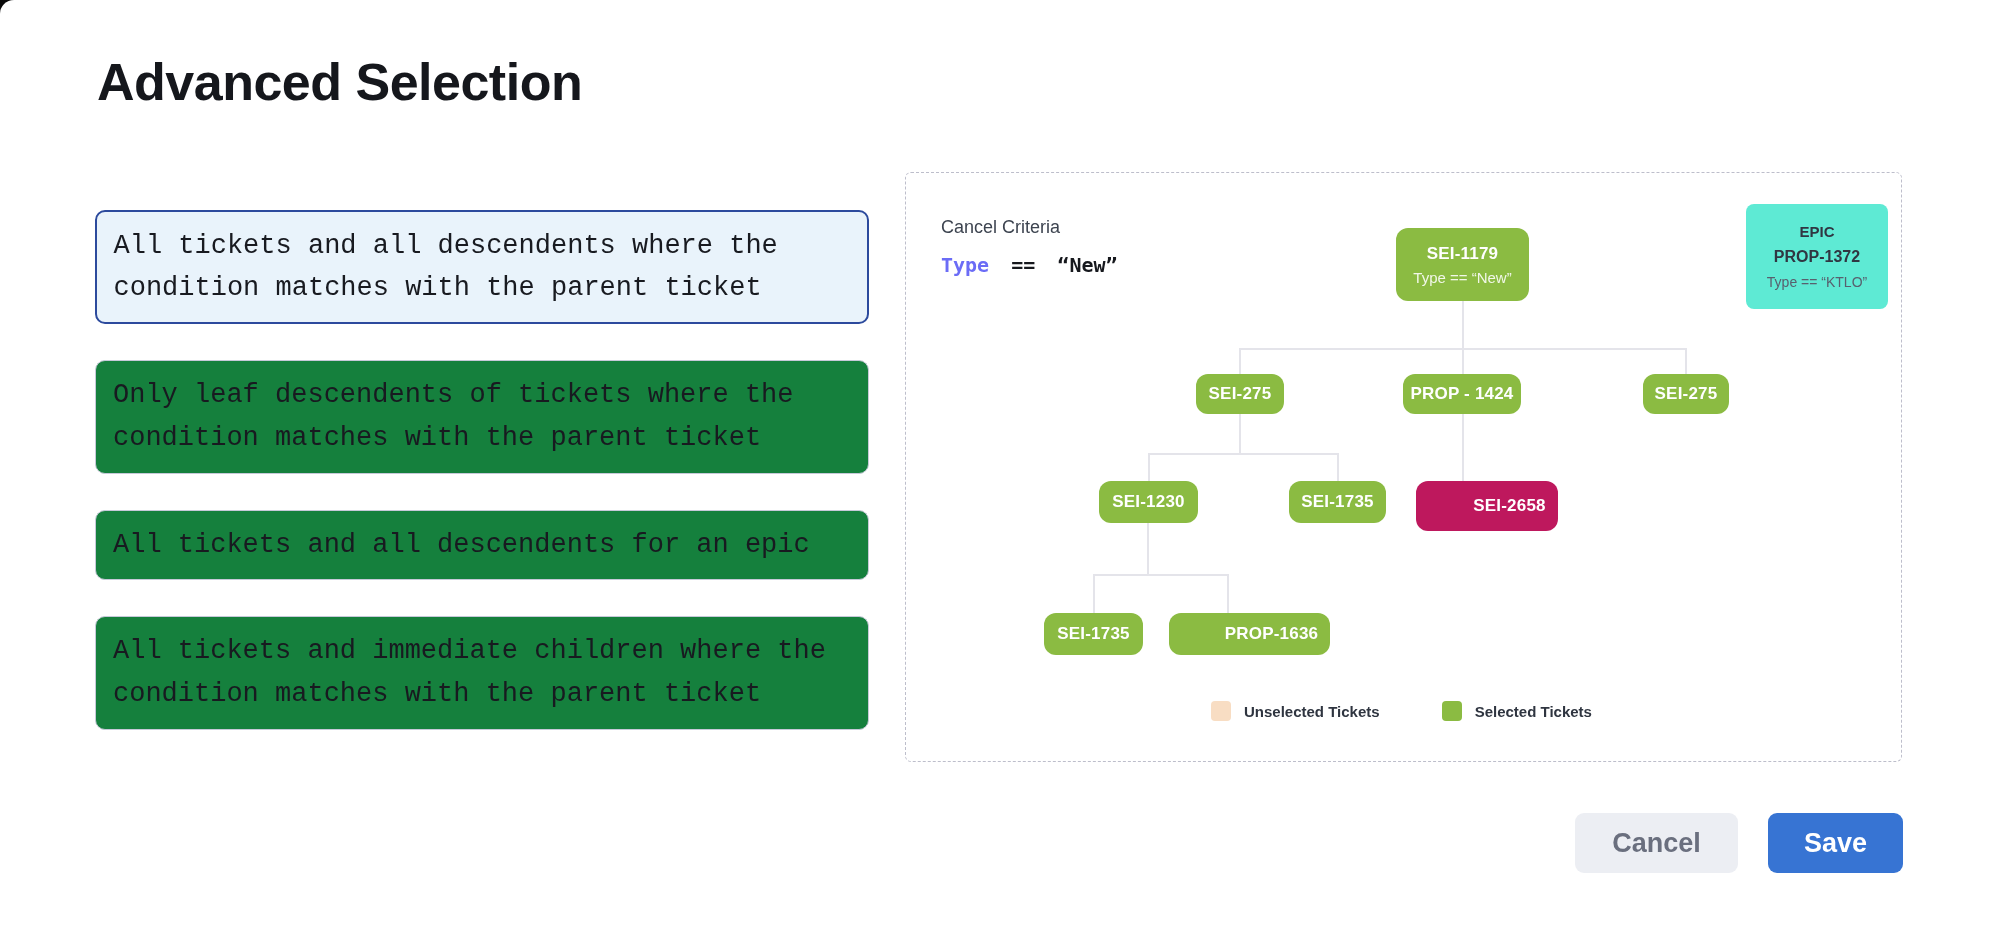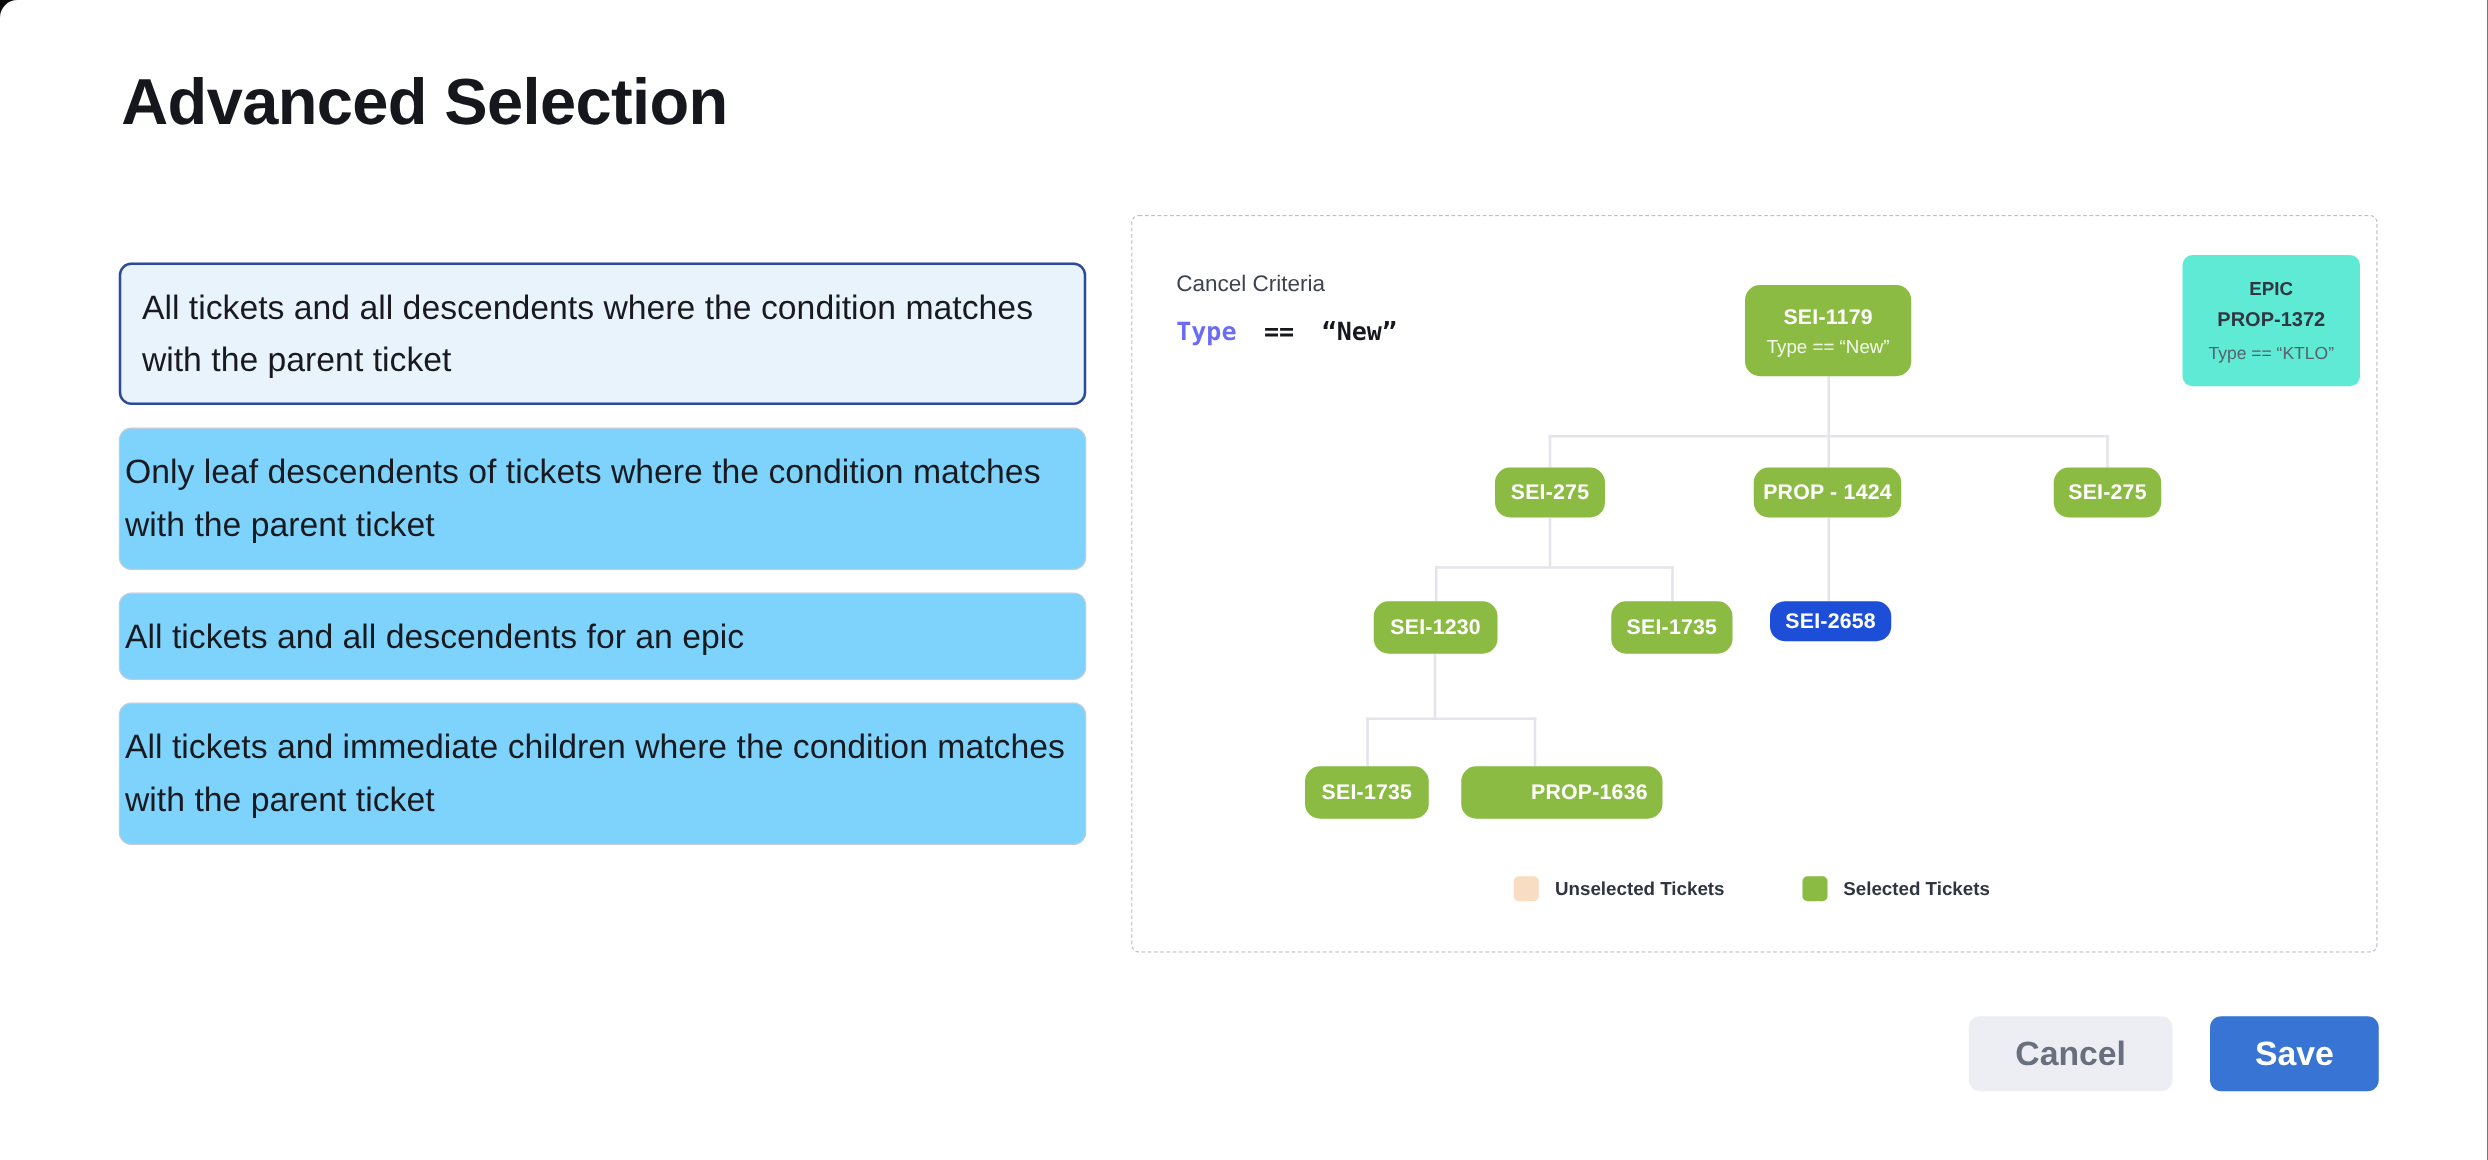"All tickets and all descendents" .options { font-family: none -> Liberation Mono, monospace; gap: 18px -> 36px }
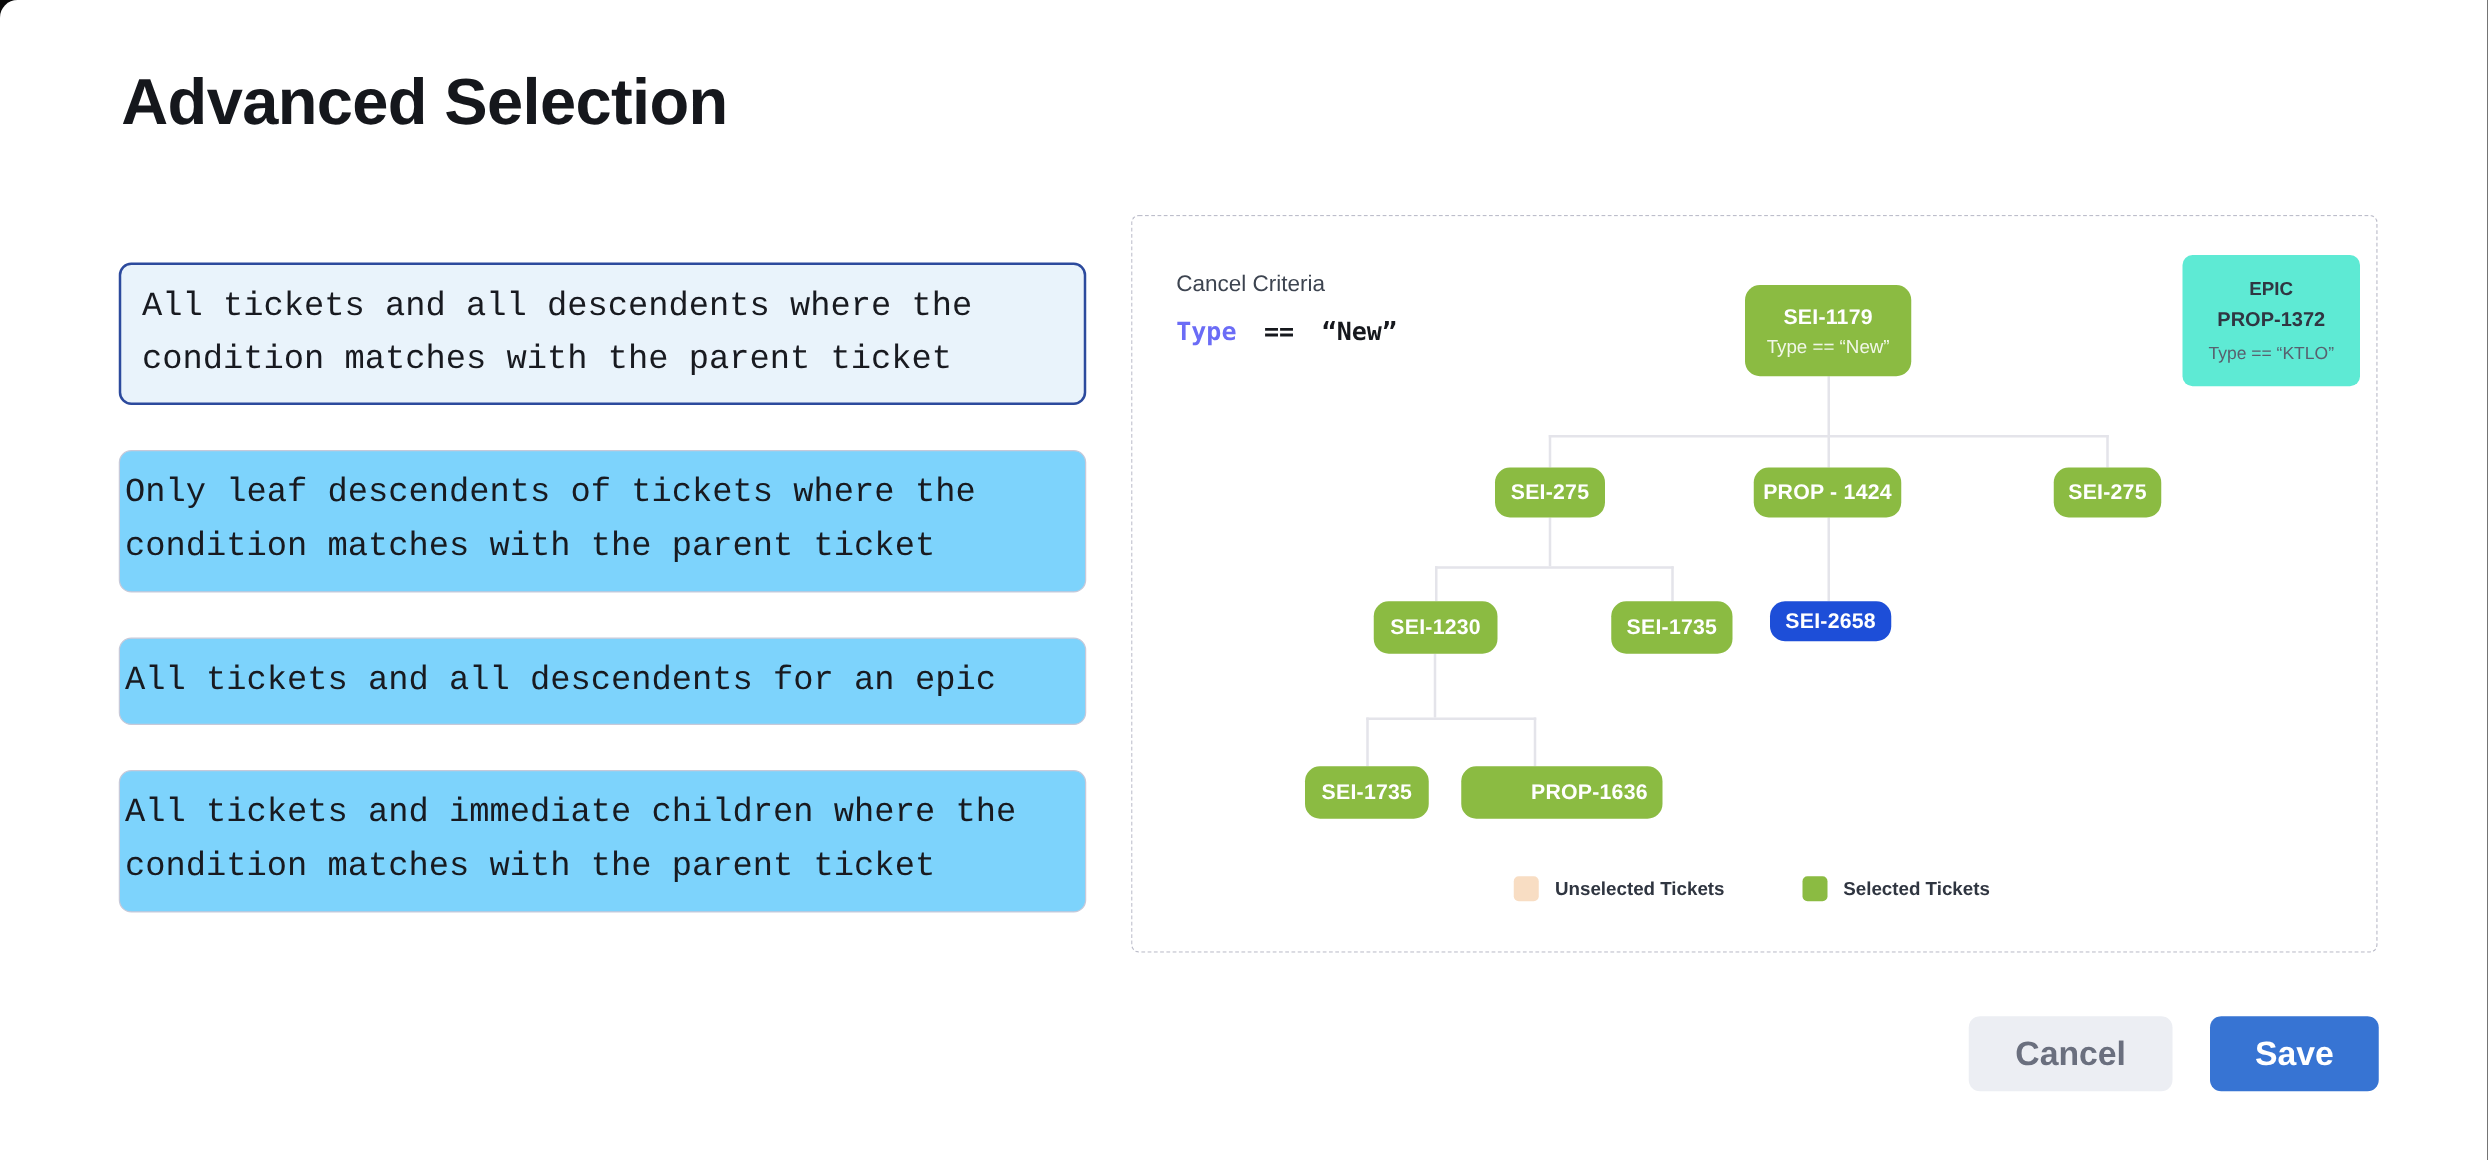"Only leaf descendents of tickets" .card { background: #7dd3fc -> #15803d; padding: 13px 4px -> 13px 17px }
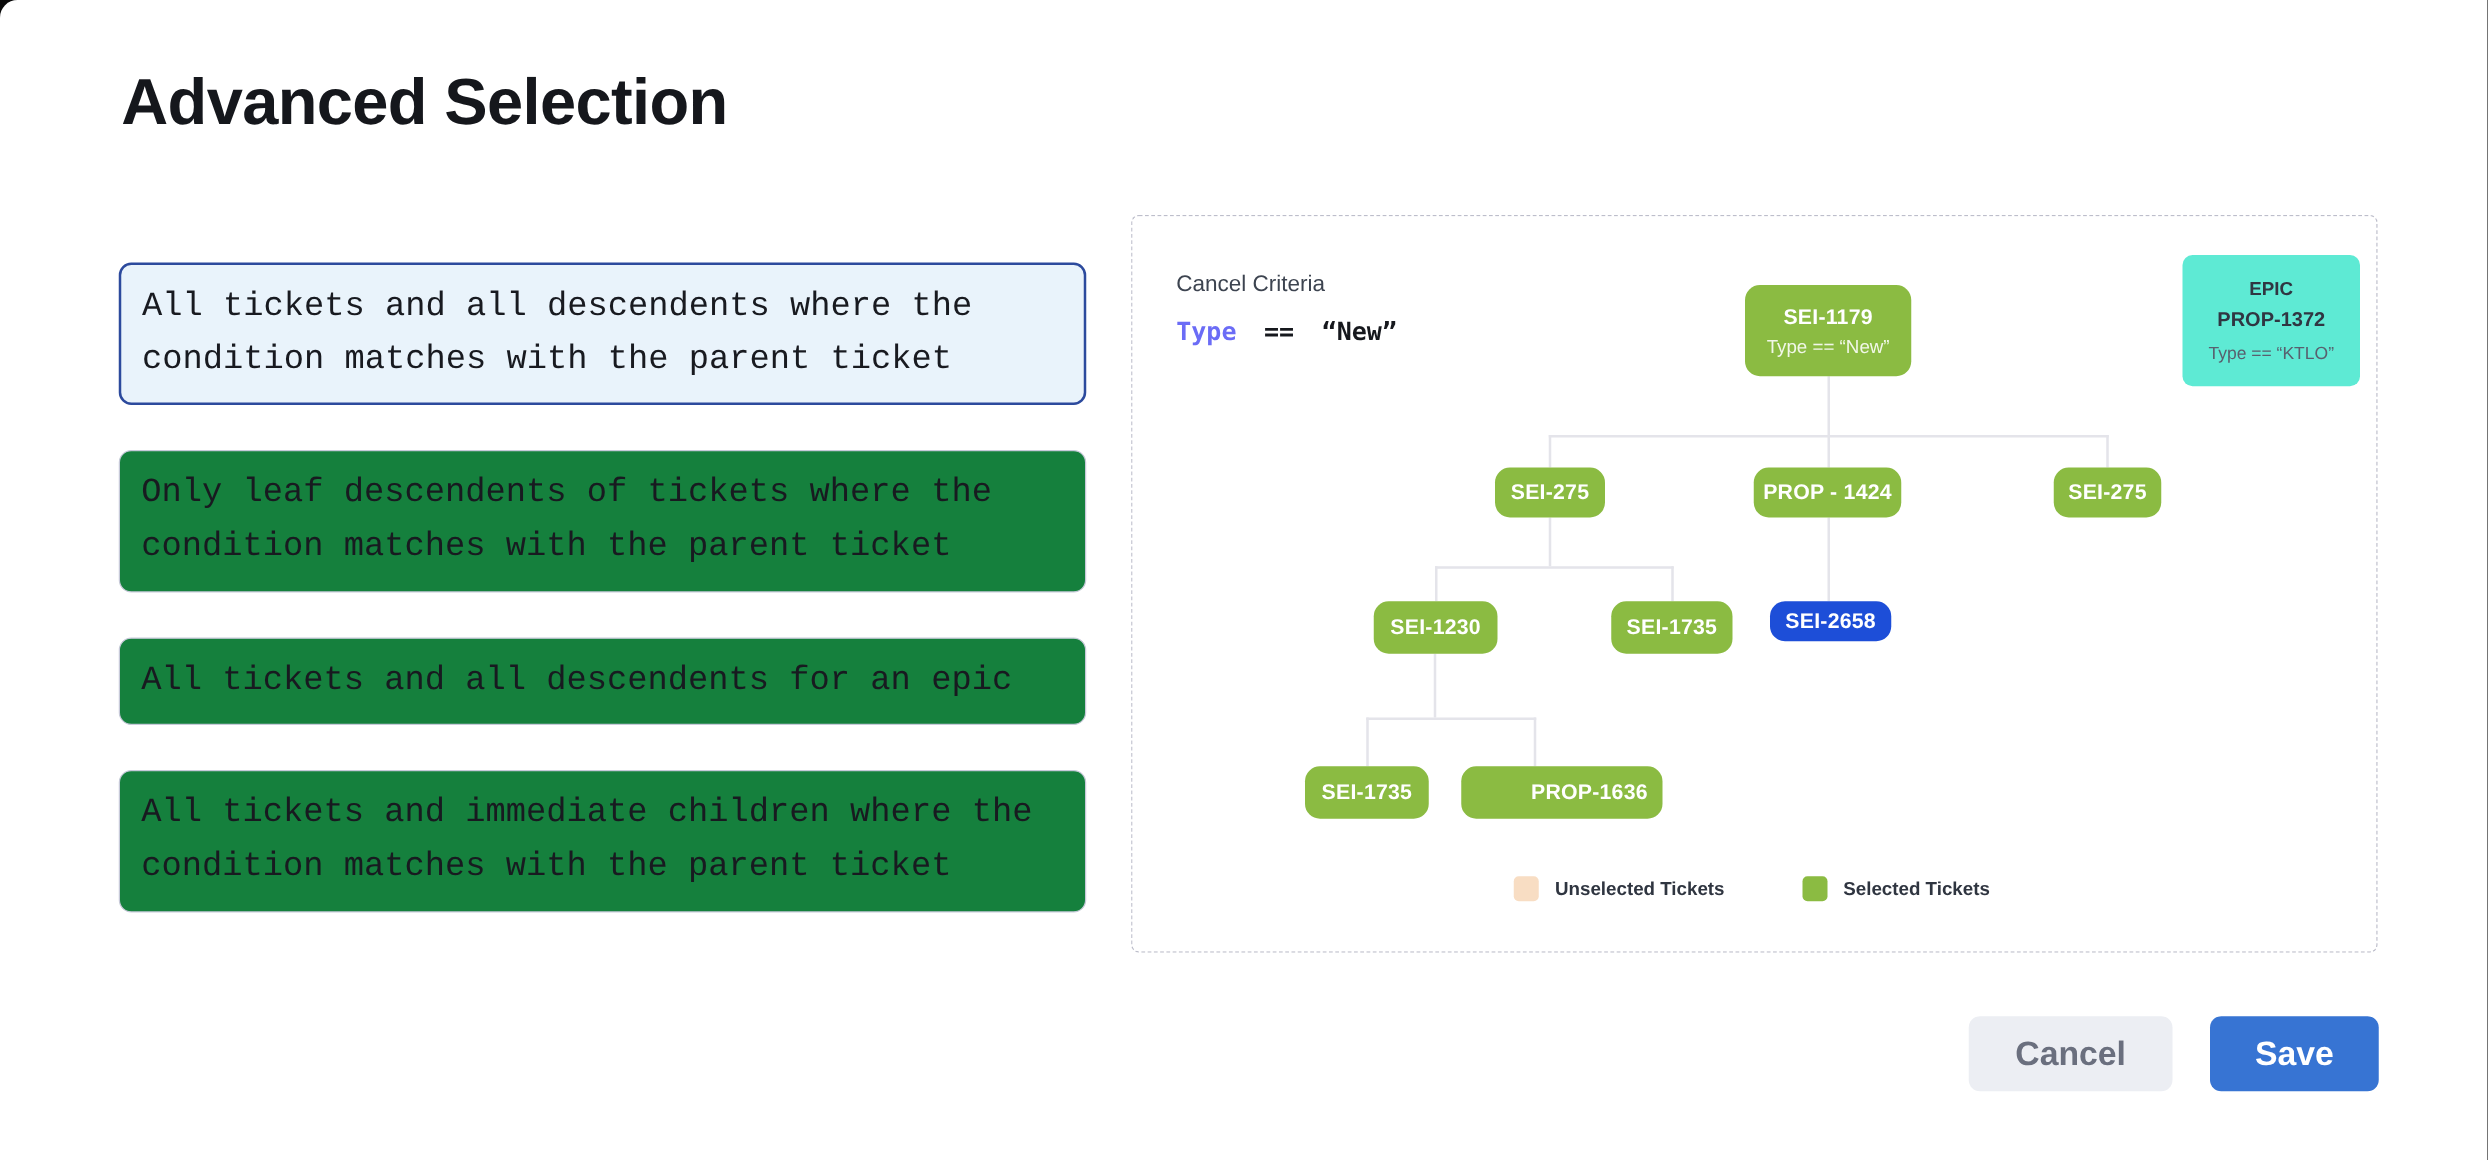"SEI-2658" div.node { background: #1d4ed8 -> #be185d; height: 32px -> 50px; padding-left: none -> 45px }
